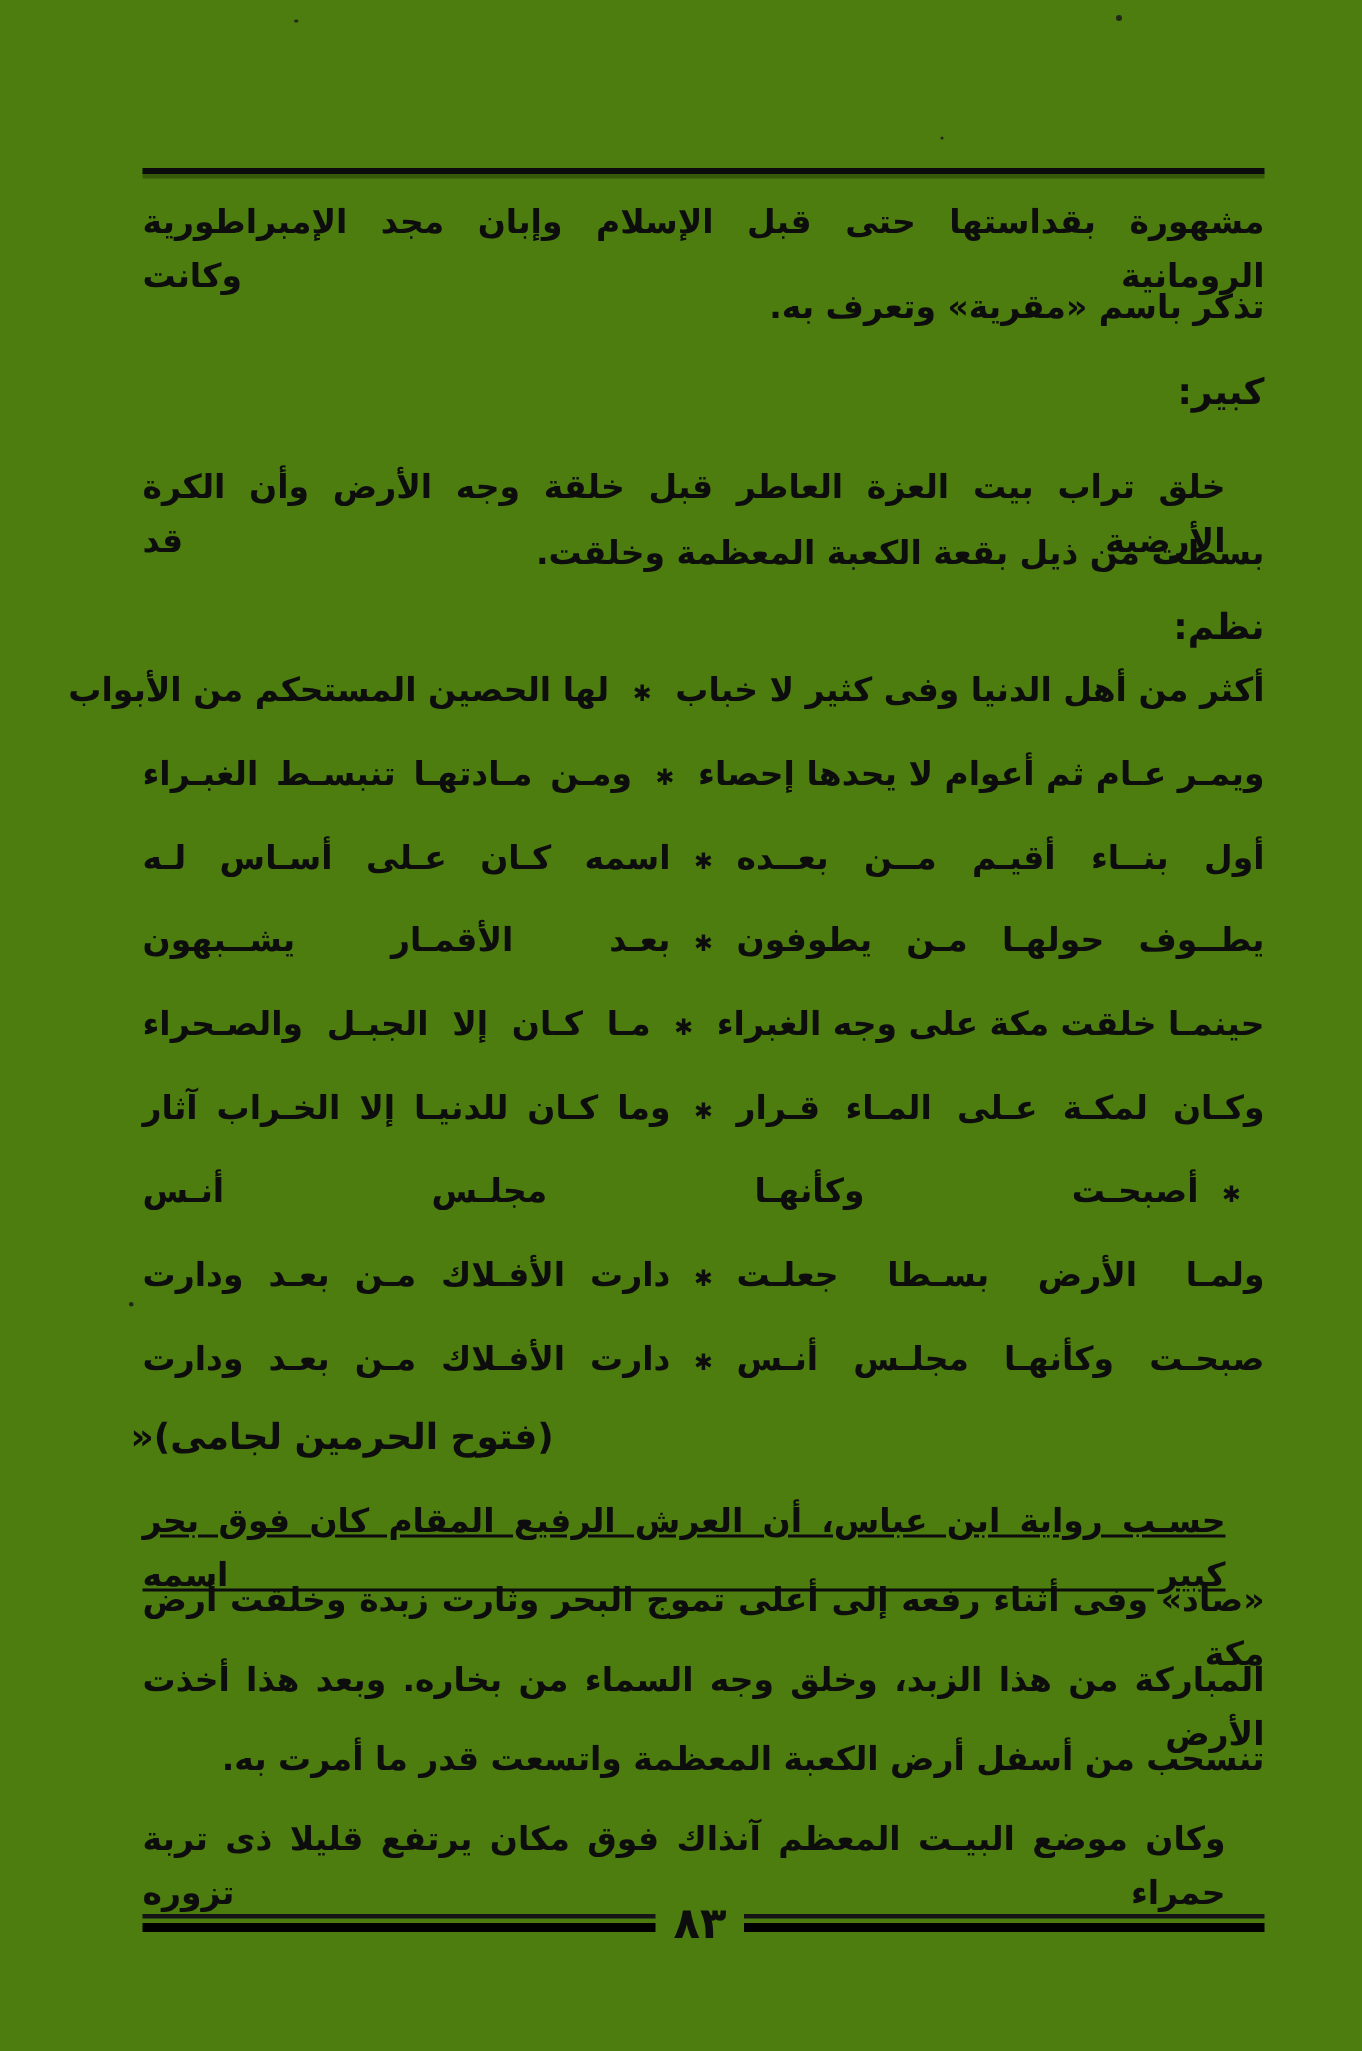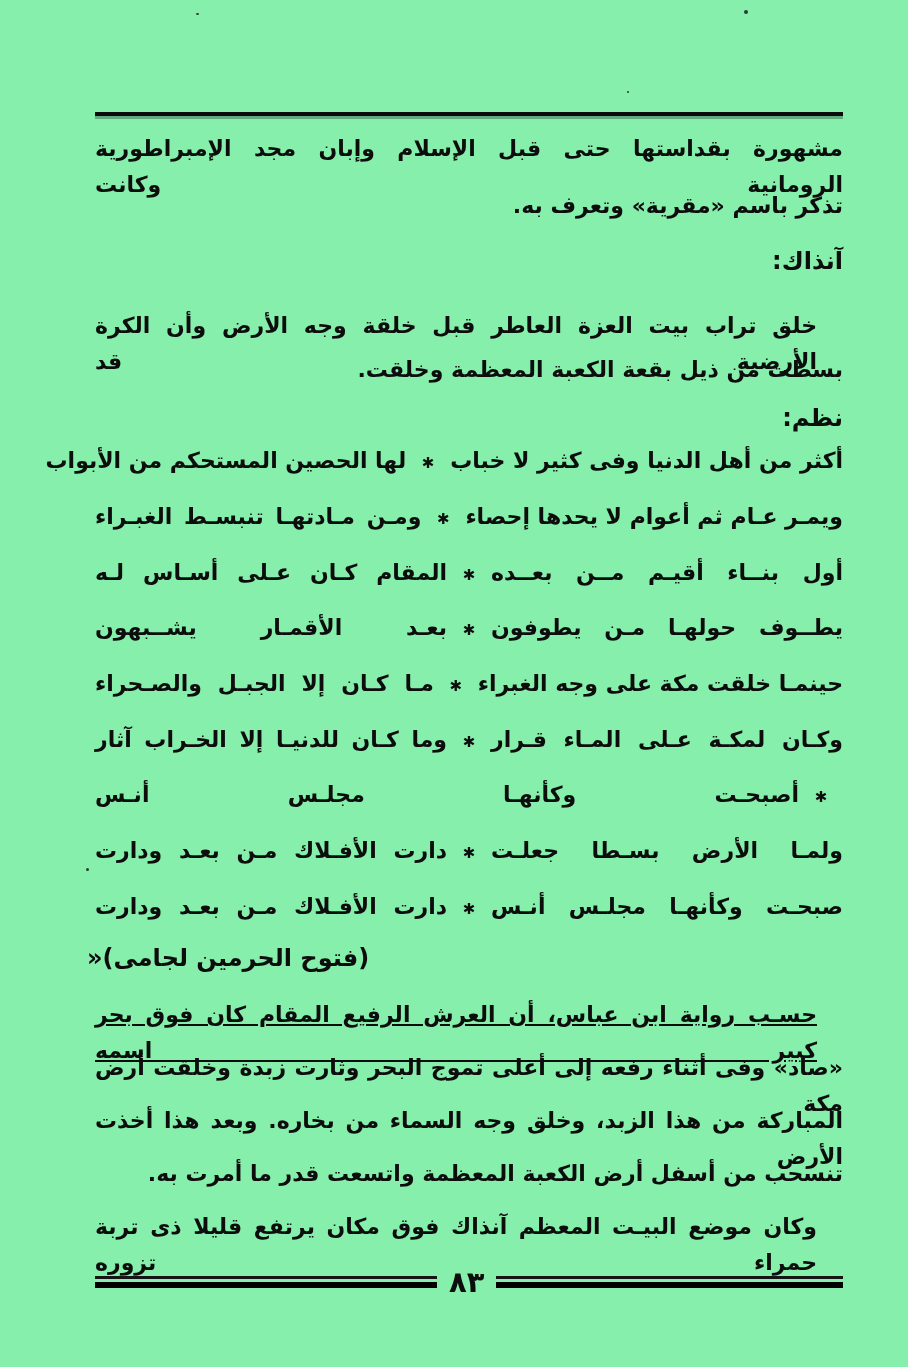"مشهورة بقداستها حتى قبل الإسلام" .page { background: #86efac -> #4d7c0f }
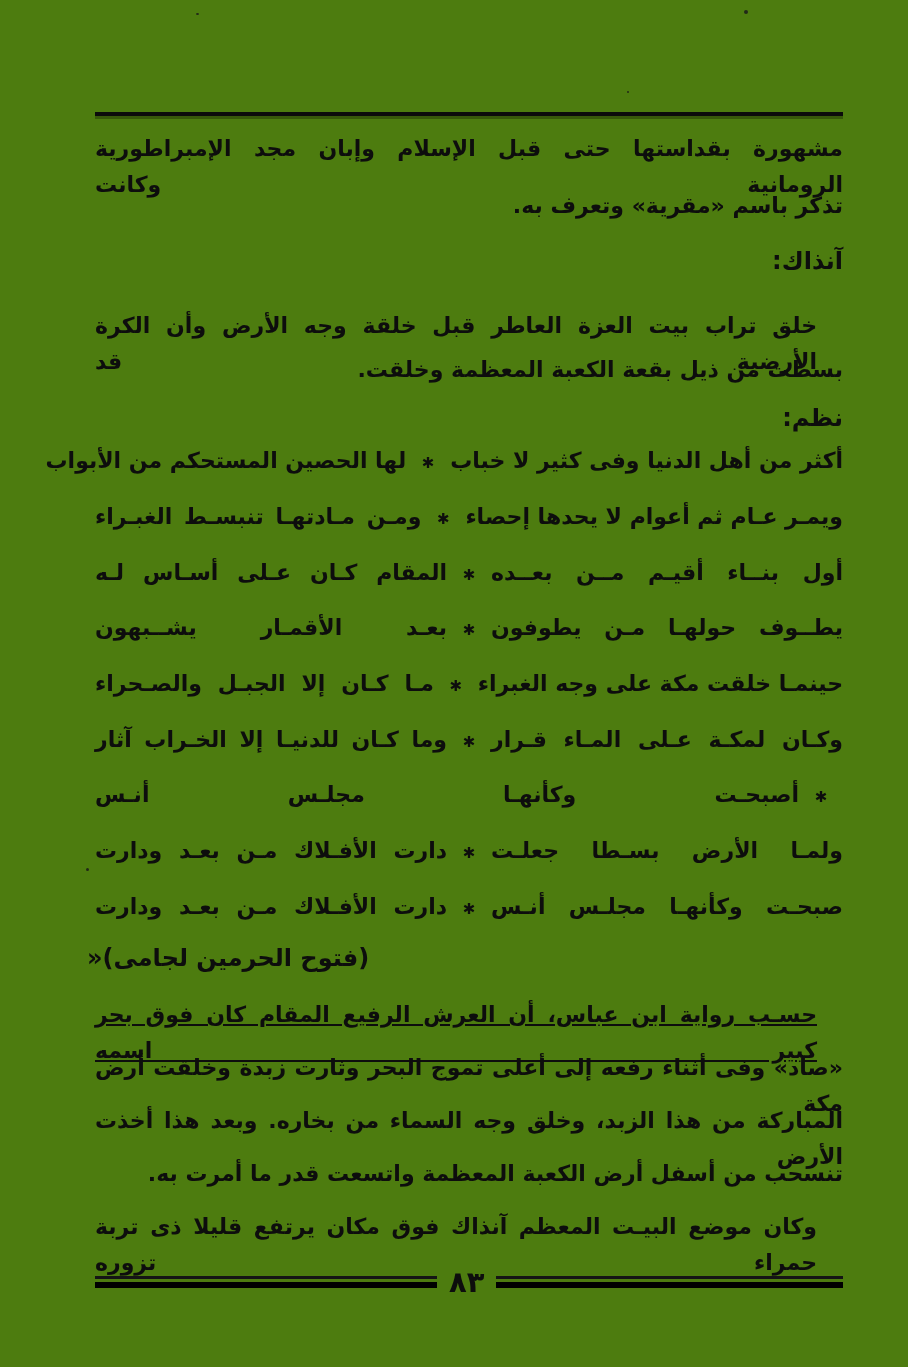"آنذاك:" div.abs-line { text: آنذاك -> كبير }
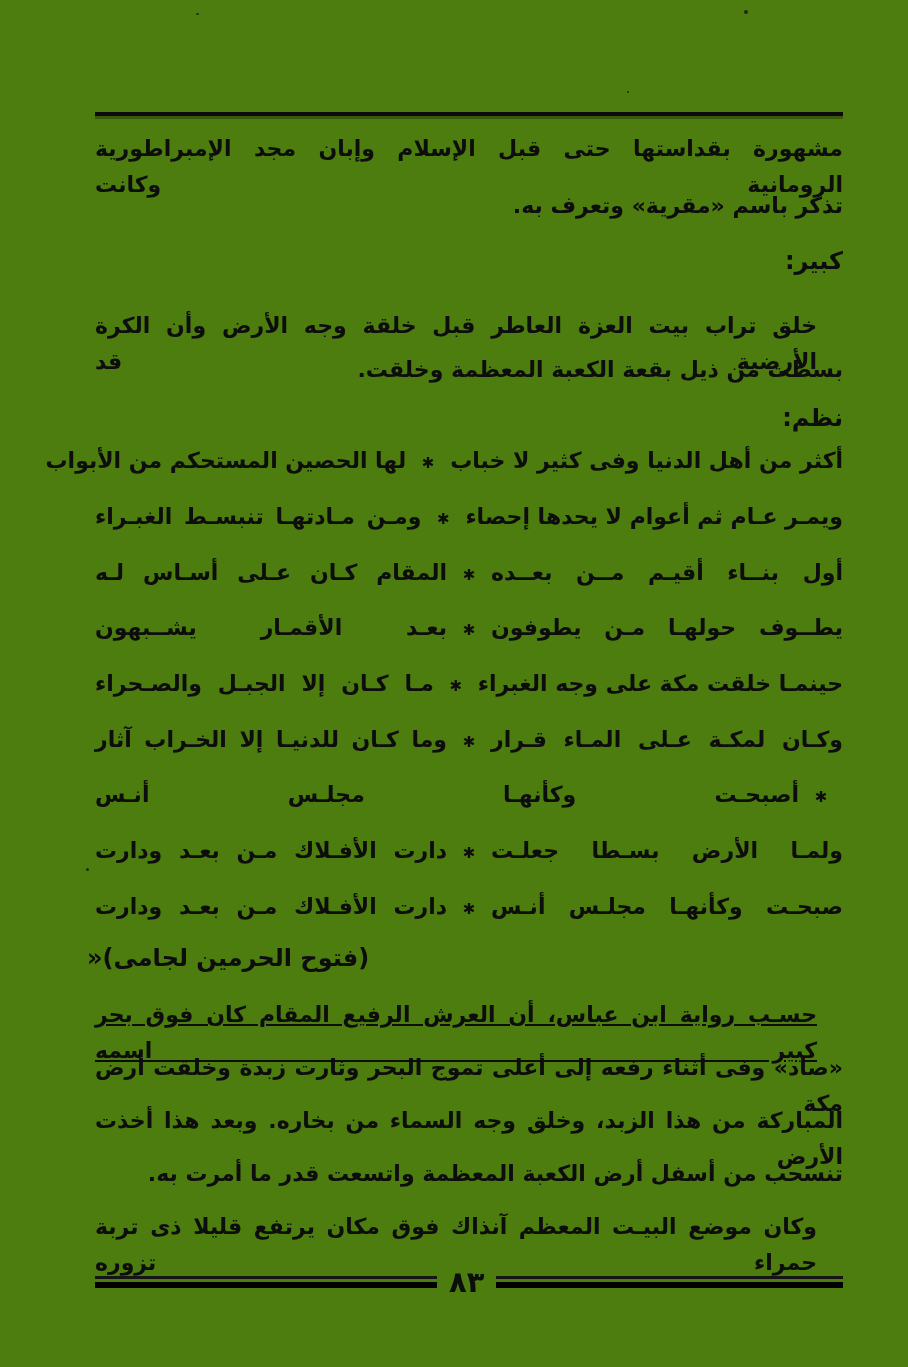"المقام كـان عـلى أسـاس لـه" span.hemi { text: المقام -> اسمه }
